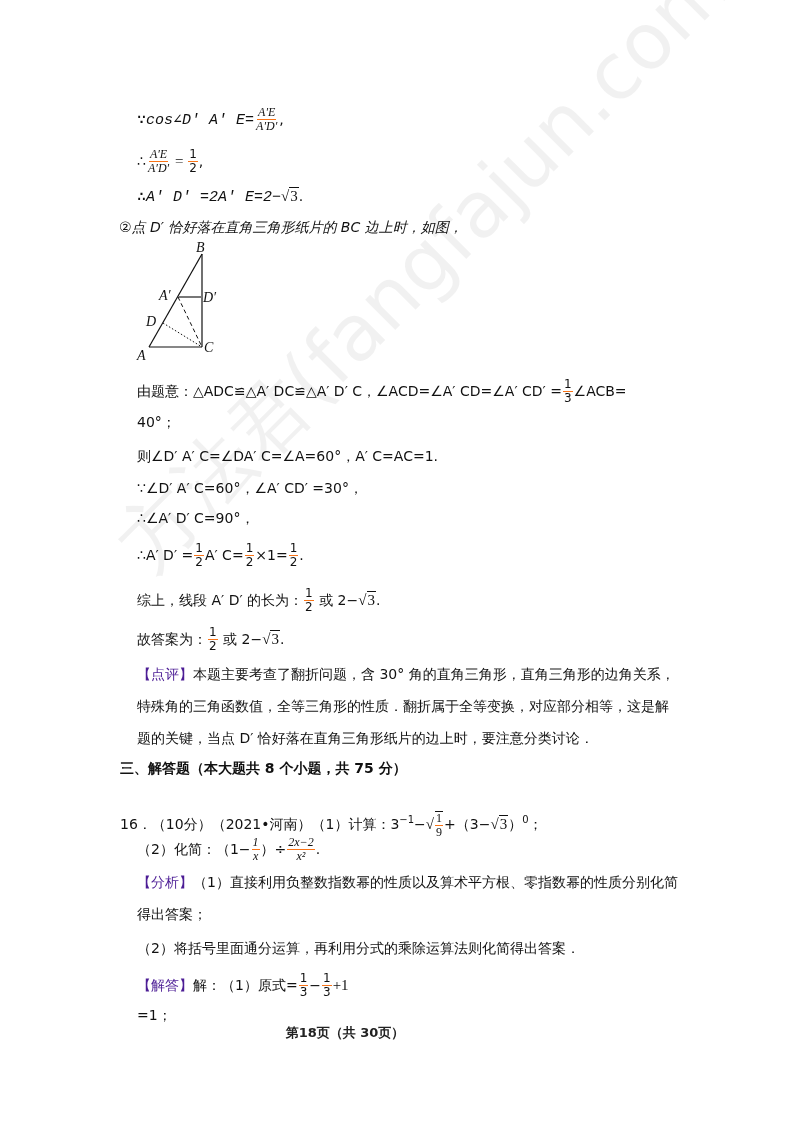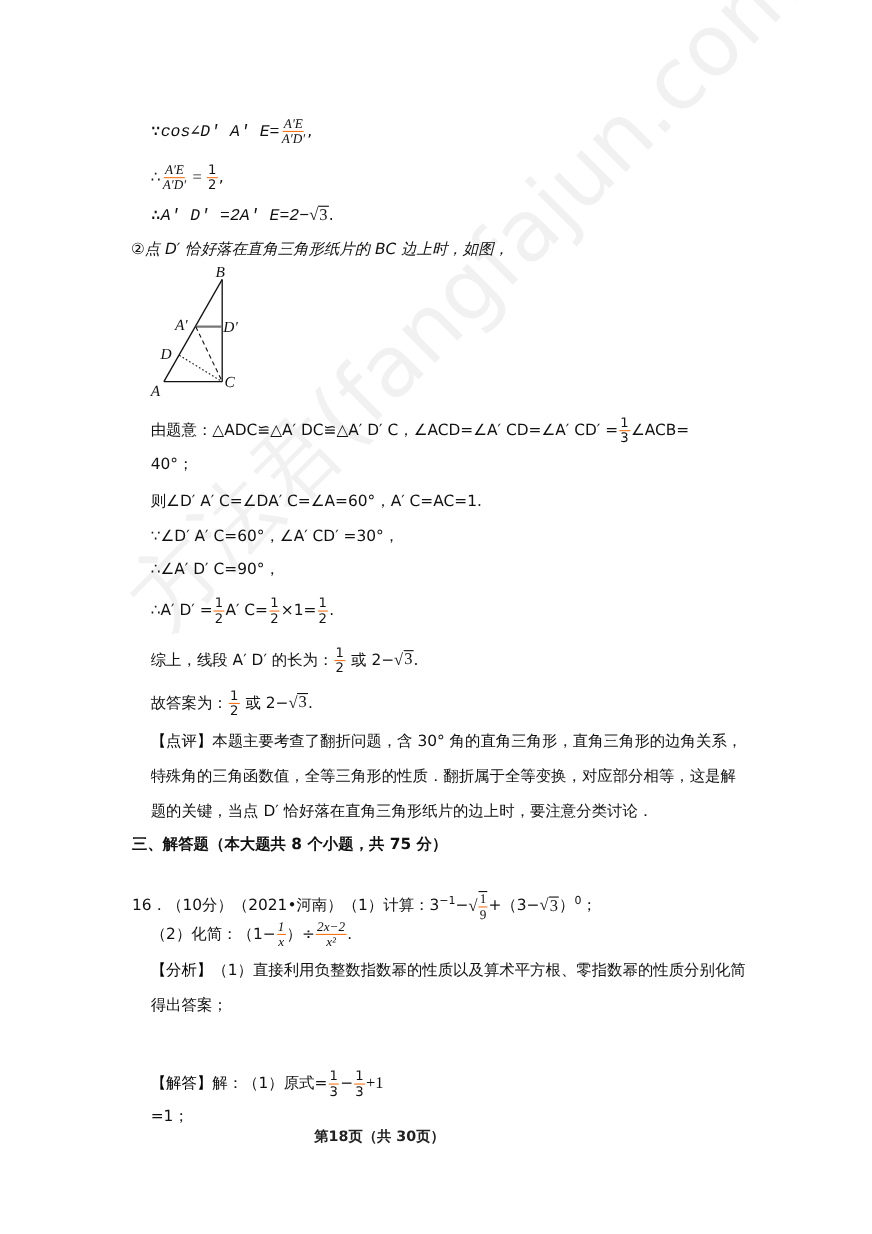"【点评】" .blue { color: #000000 -> #4c1d95 }
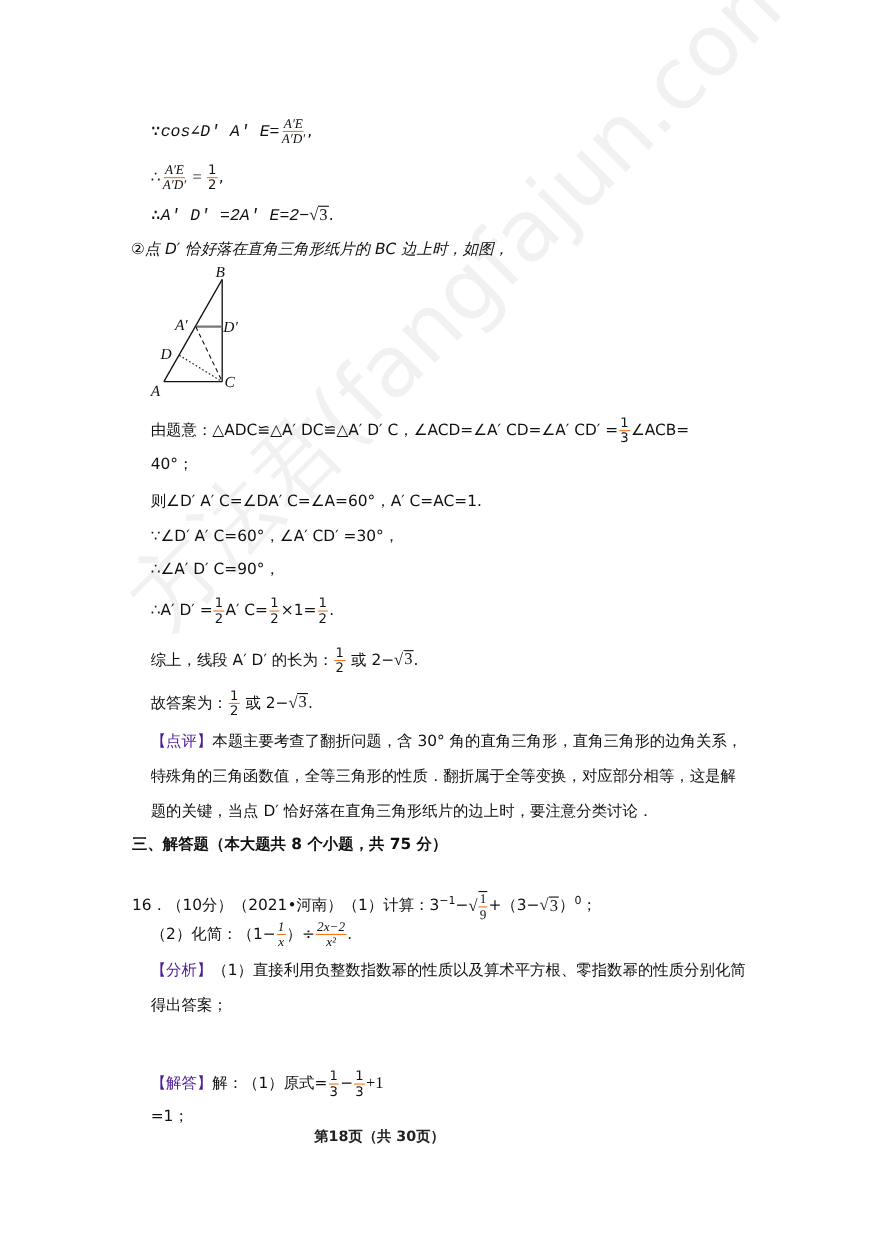"（2）将括号里面通分运算，再利用分式的乘除运算法则化简得出答案．" div.line { html: none -> <div>（2）将括号里面通分运算，再利用分式的乘除运算法则化简得出答案．</div> }
